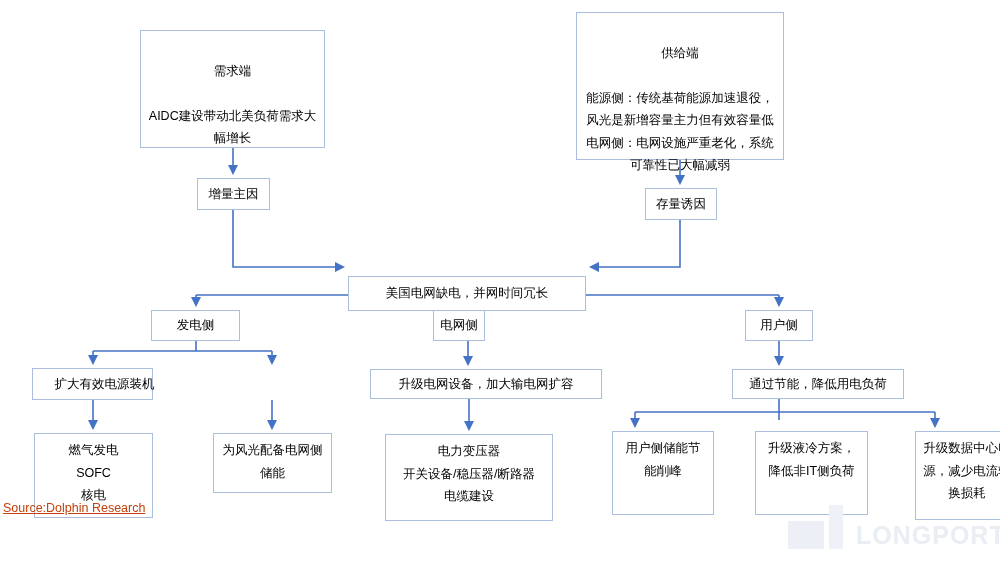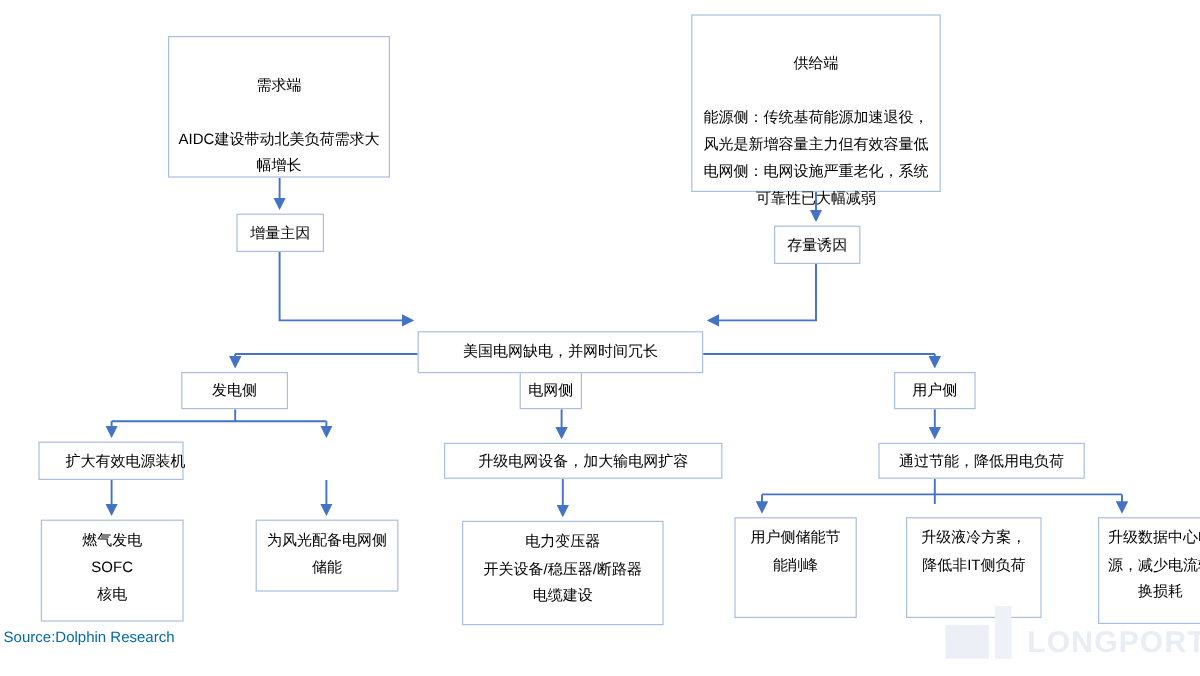"Source:Dolphin Research" .source { color: #0369a1 -> #c2410c; text-decoration: none -> underline; top: 524px -> 501px }
